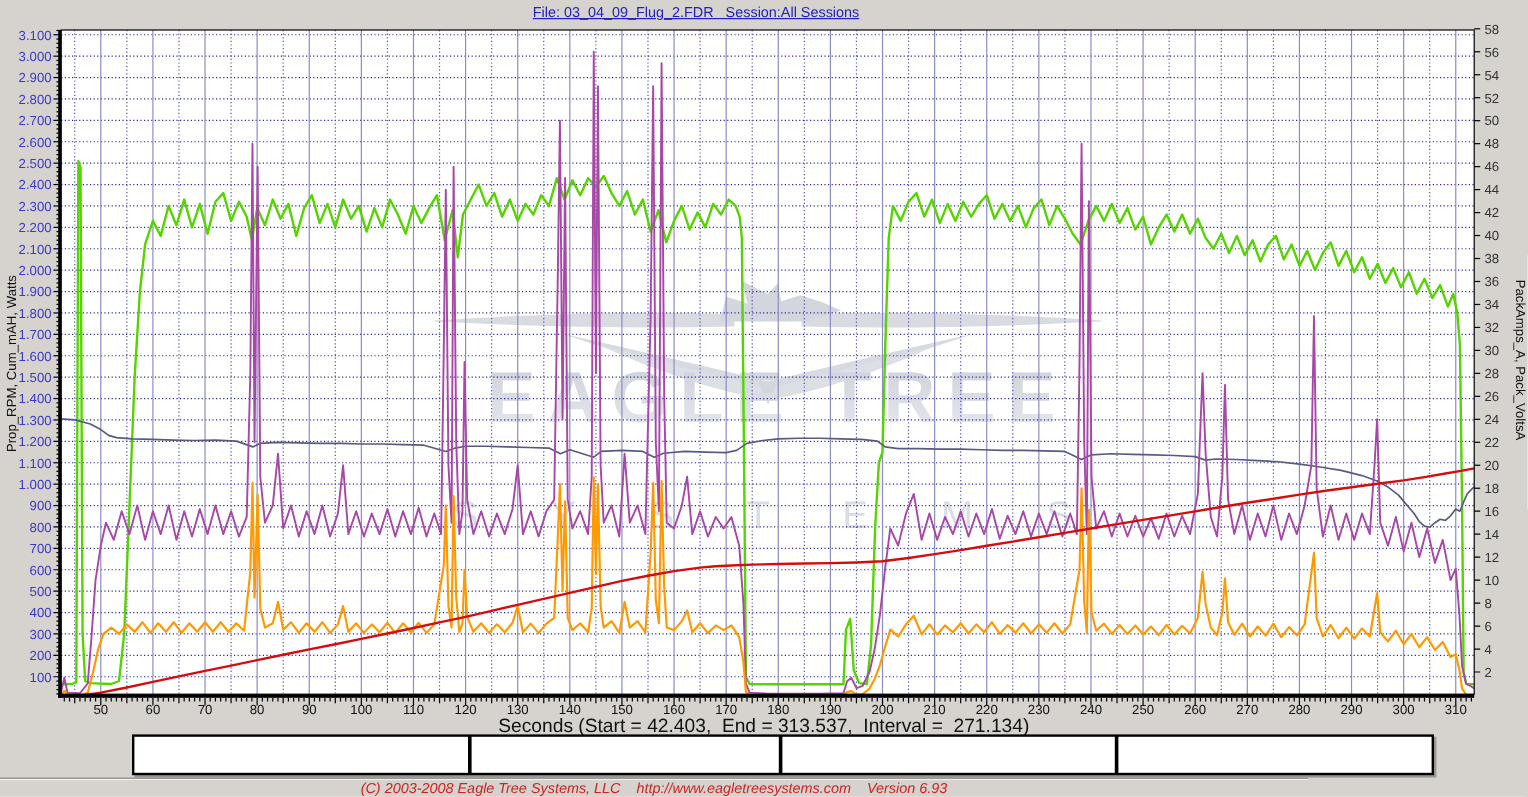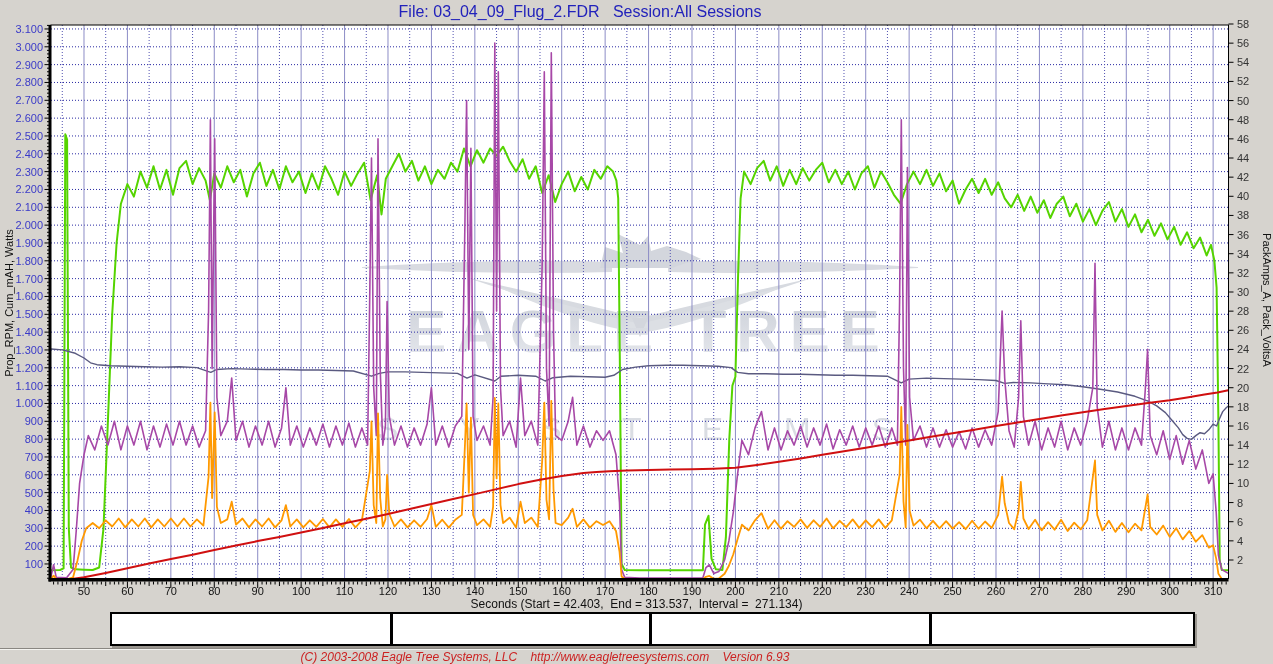"File: 03_04_09_Flug_2.FDR Session:All" .title { font-size: 16px -> 12px; text-decoration: none -> underline }
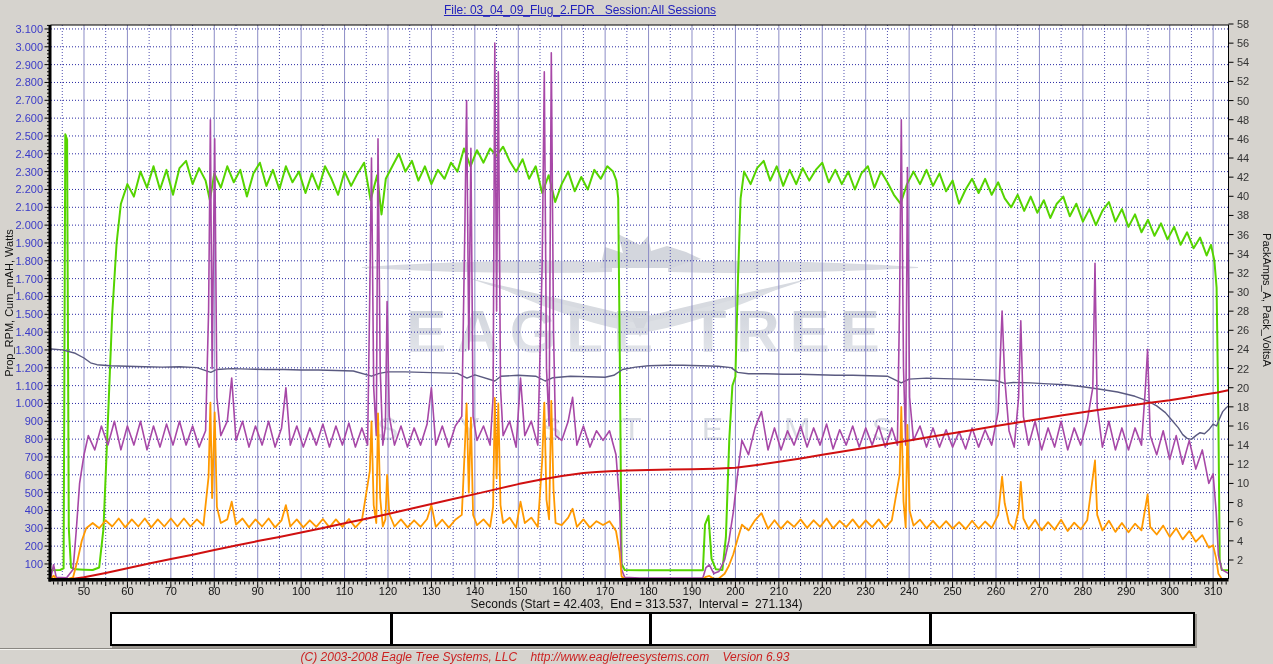"Seconds (Start = 42.403, End" .xtitle { font-size: 12px -> 16px }
